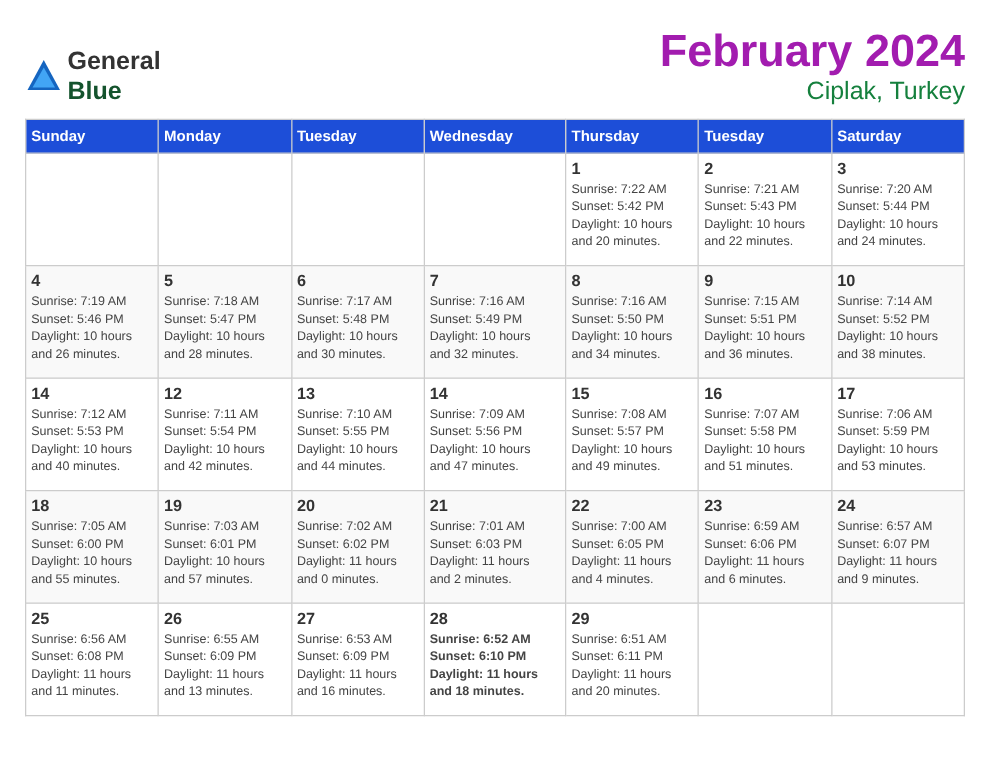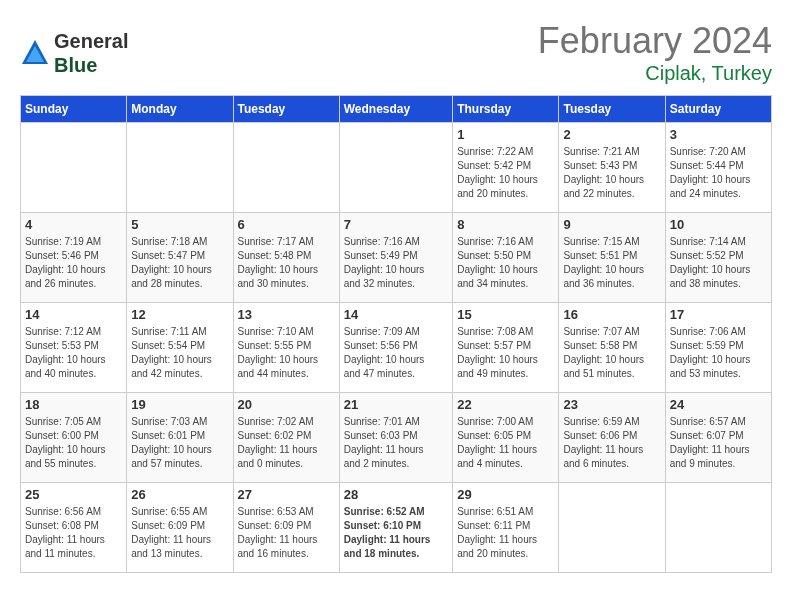"General" .header { align-items: center -> flex-end }
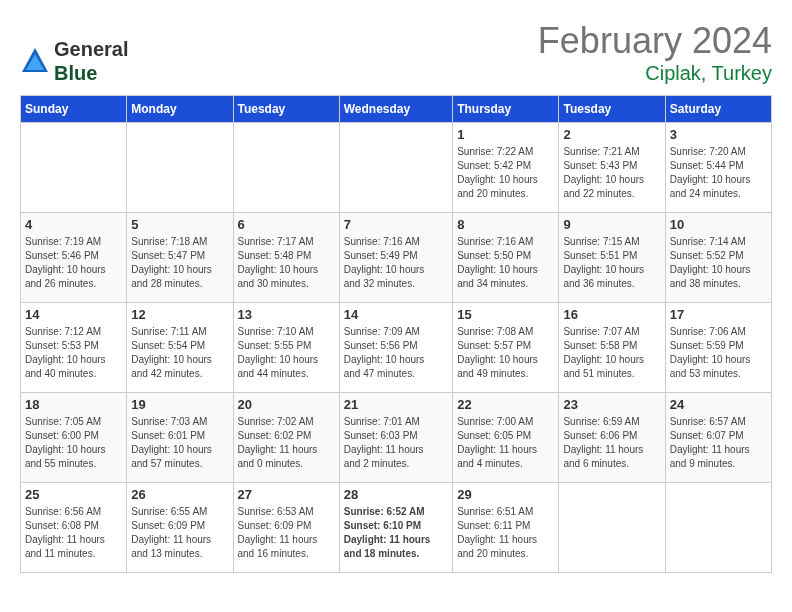"February 2024" .month-title { color: #737373 -> #a21caf; font-weight: normal -> bold }
